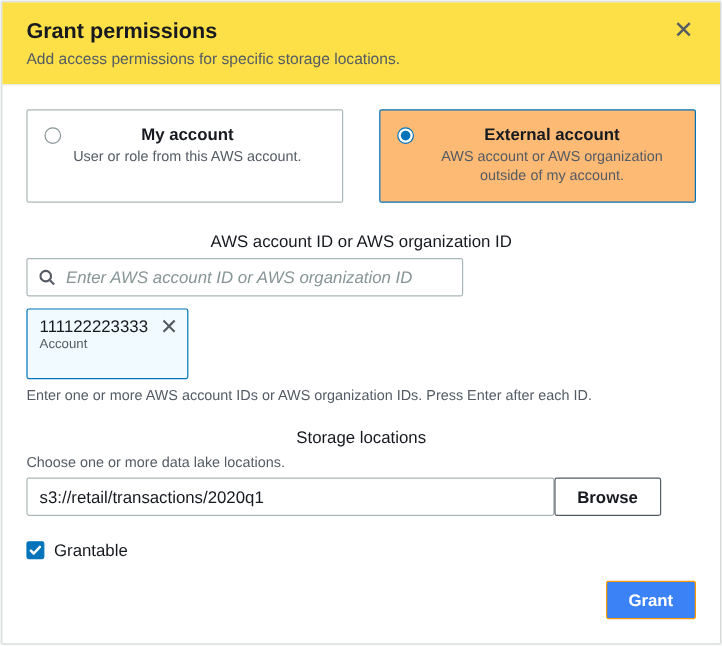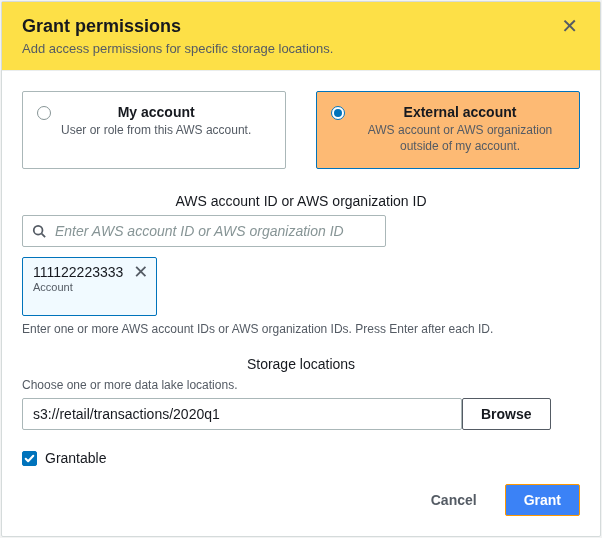"Cancel" button.btn { html: <button>Cancel</button> -> none }
